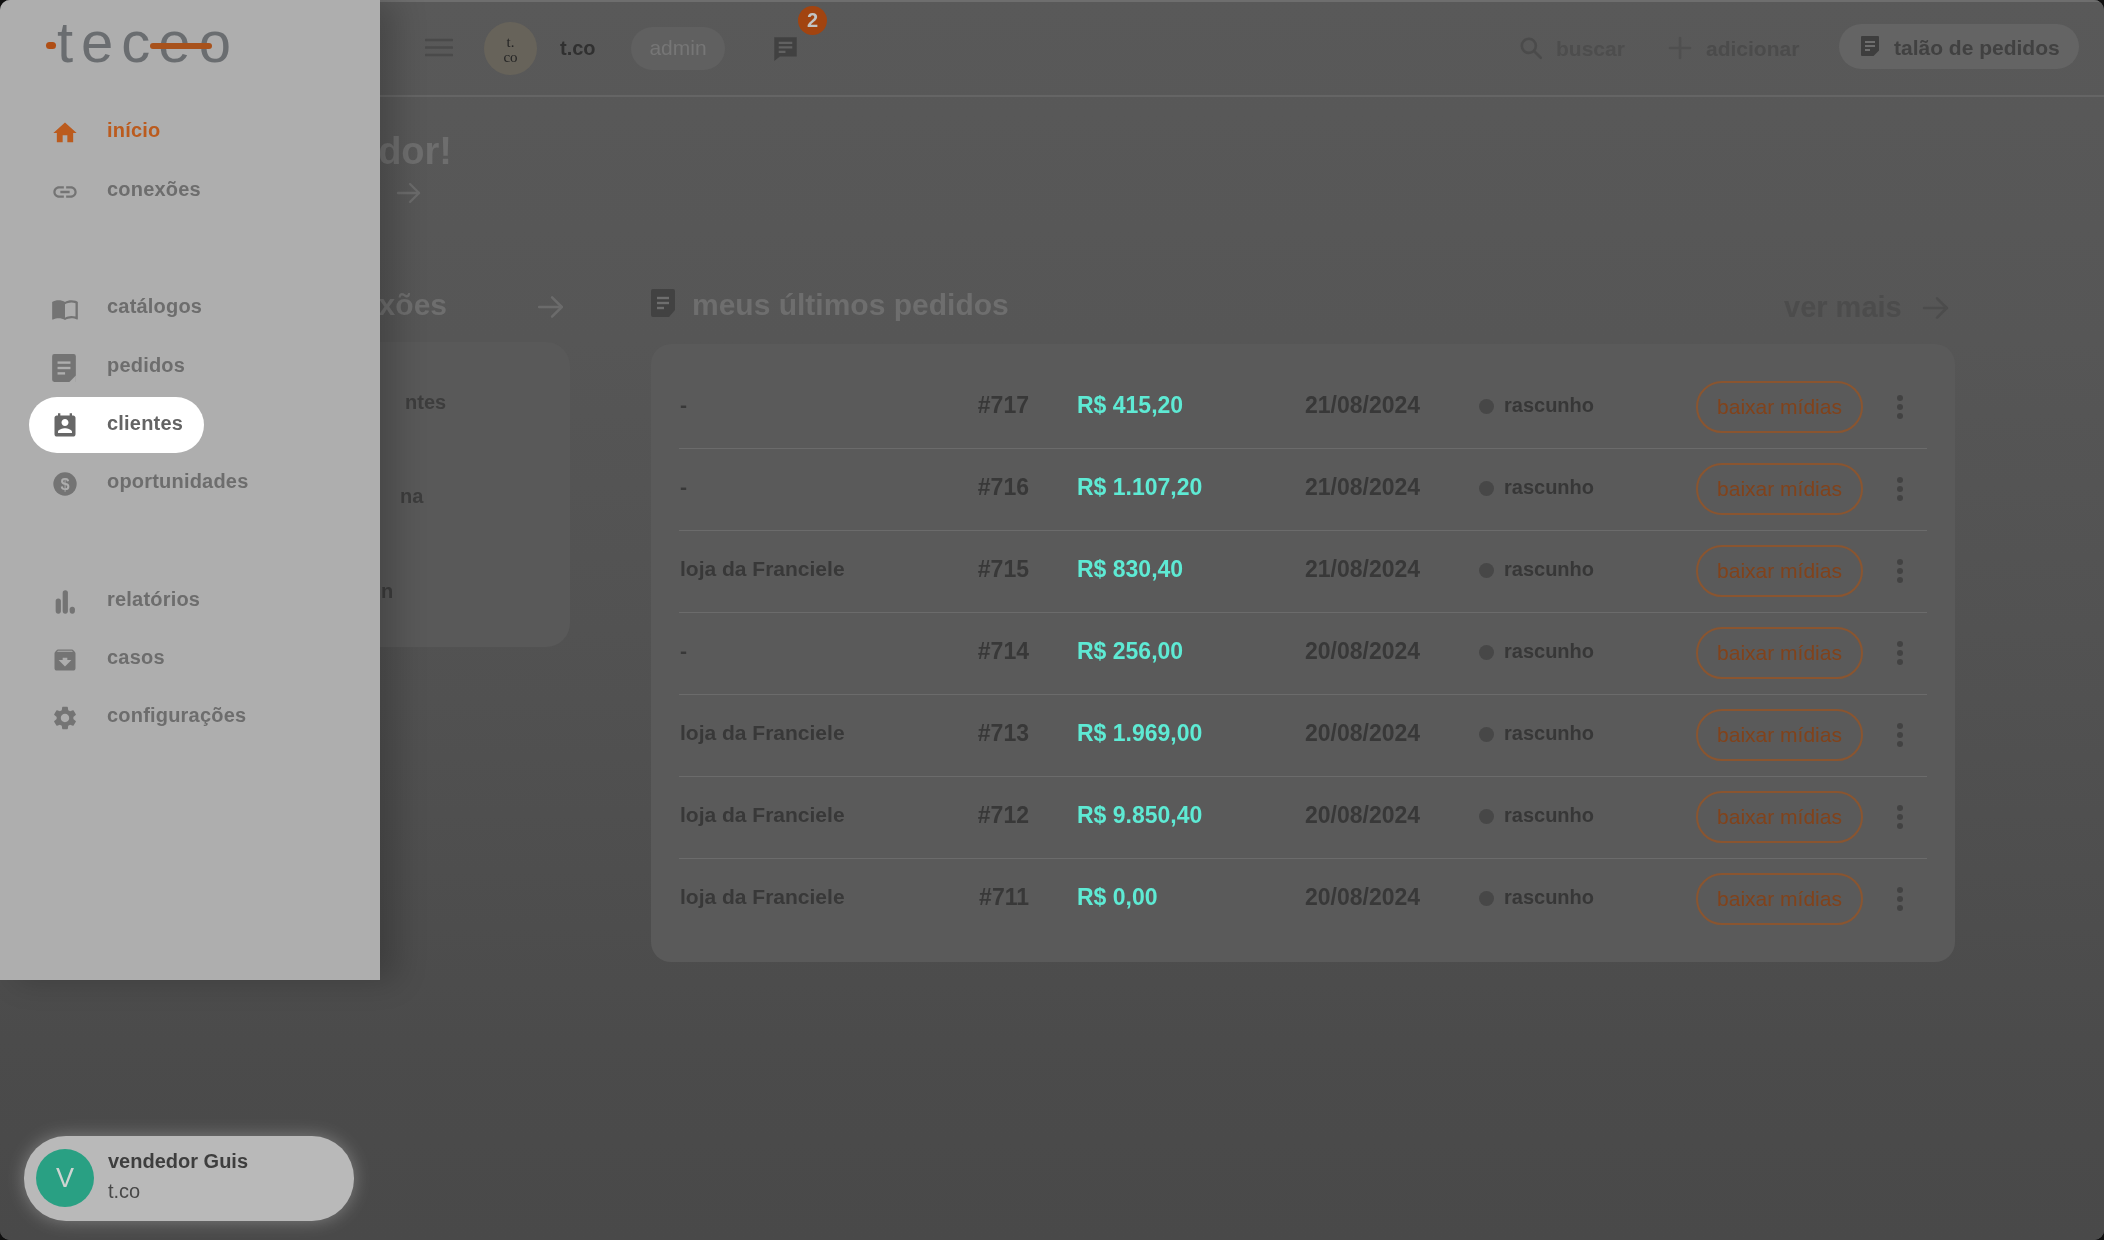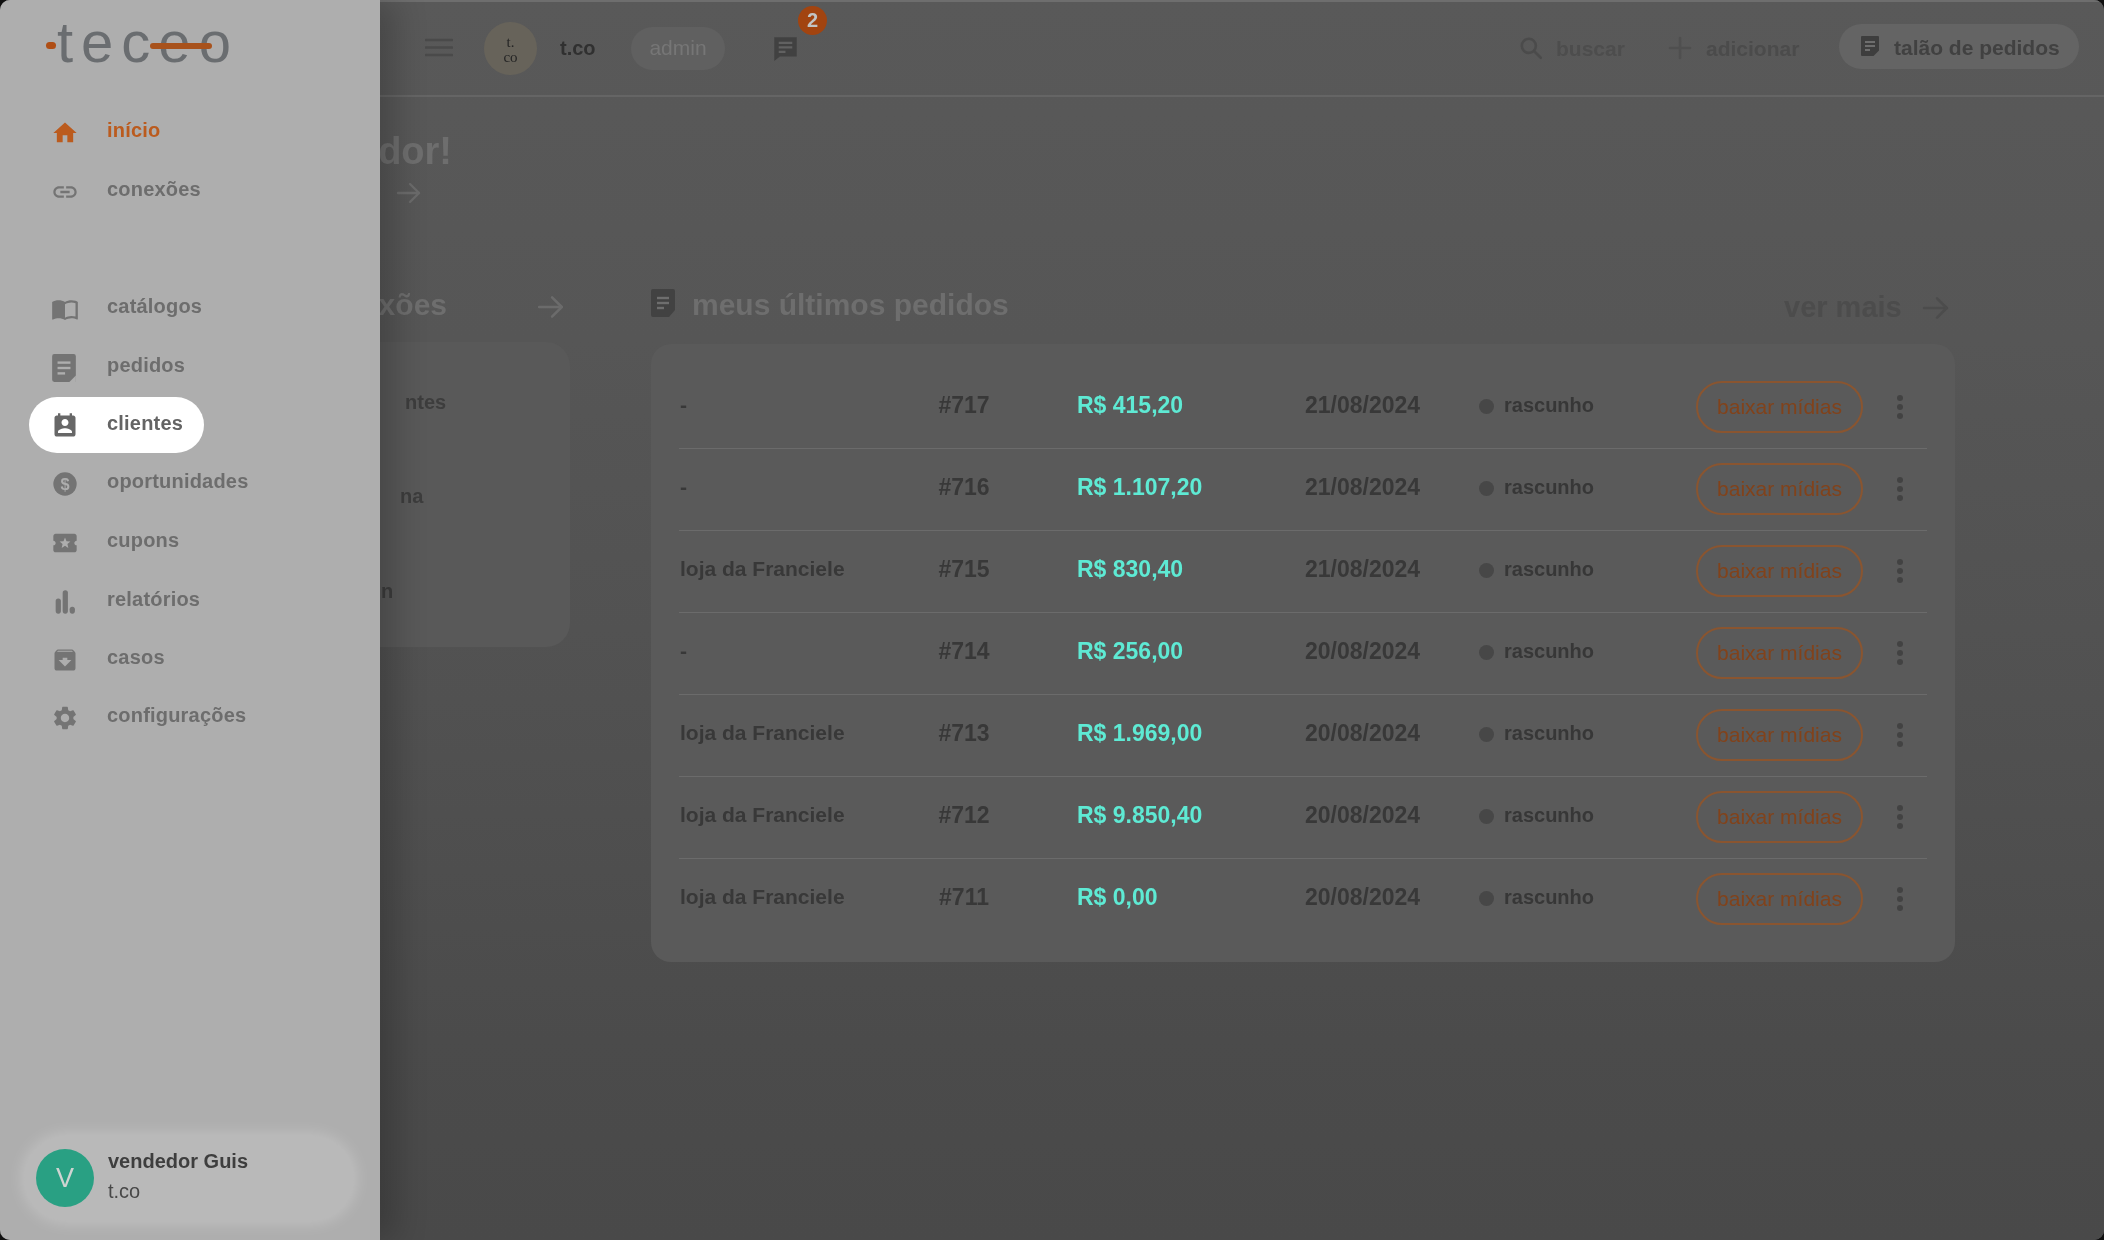"teceo" #sidebar { height: 1240px -> 980px }
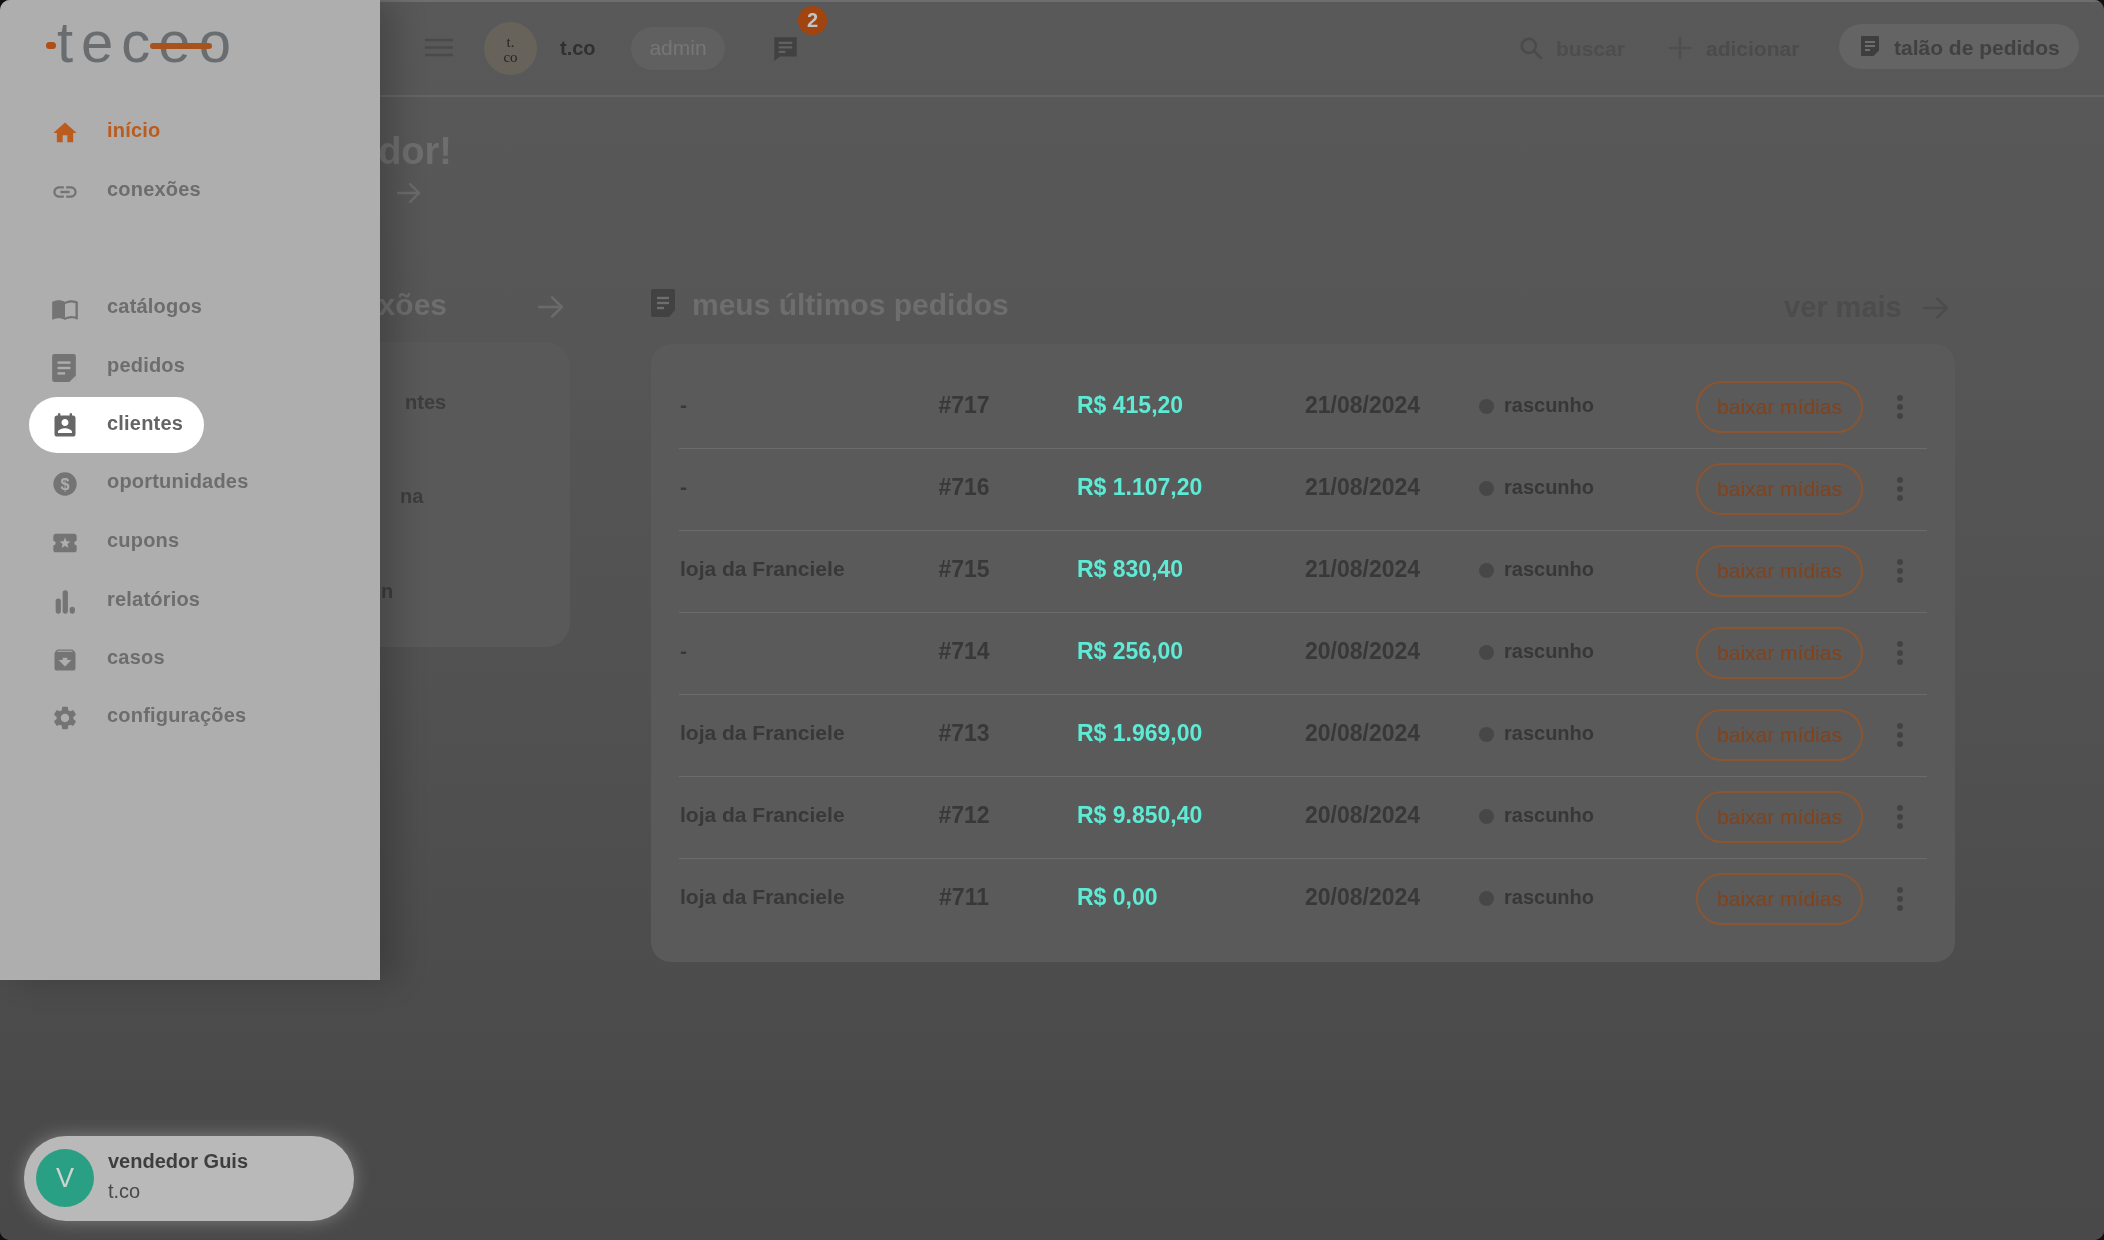"#717" .rnum { text-align: center -> right }
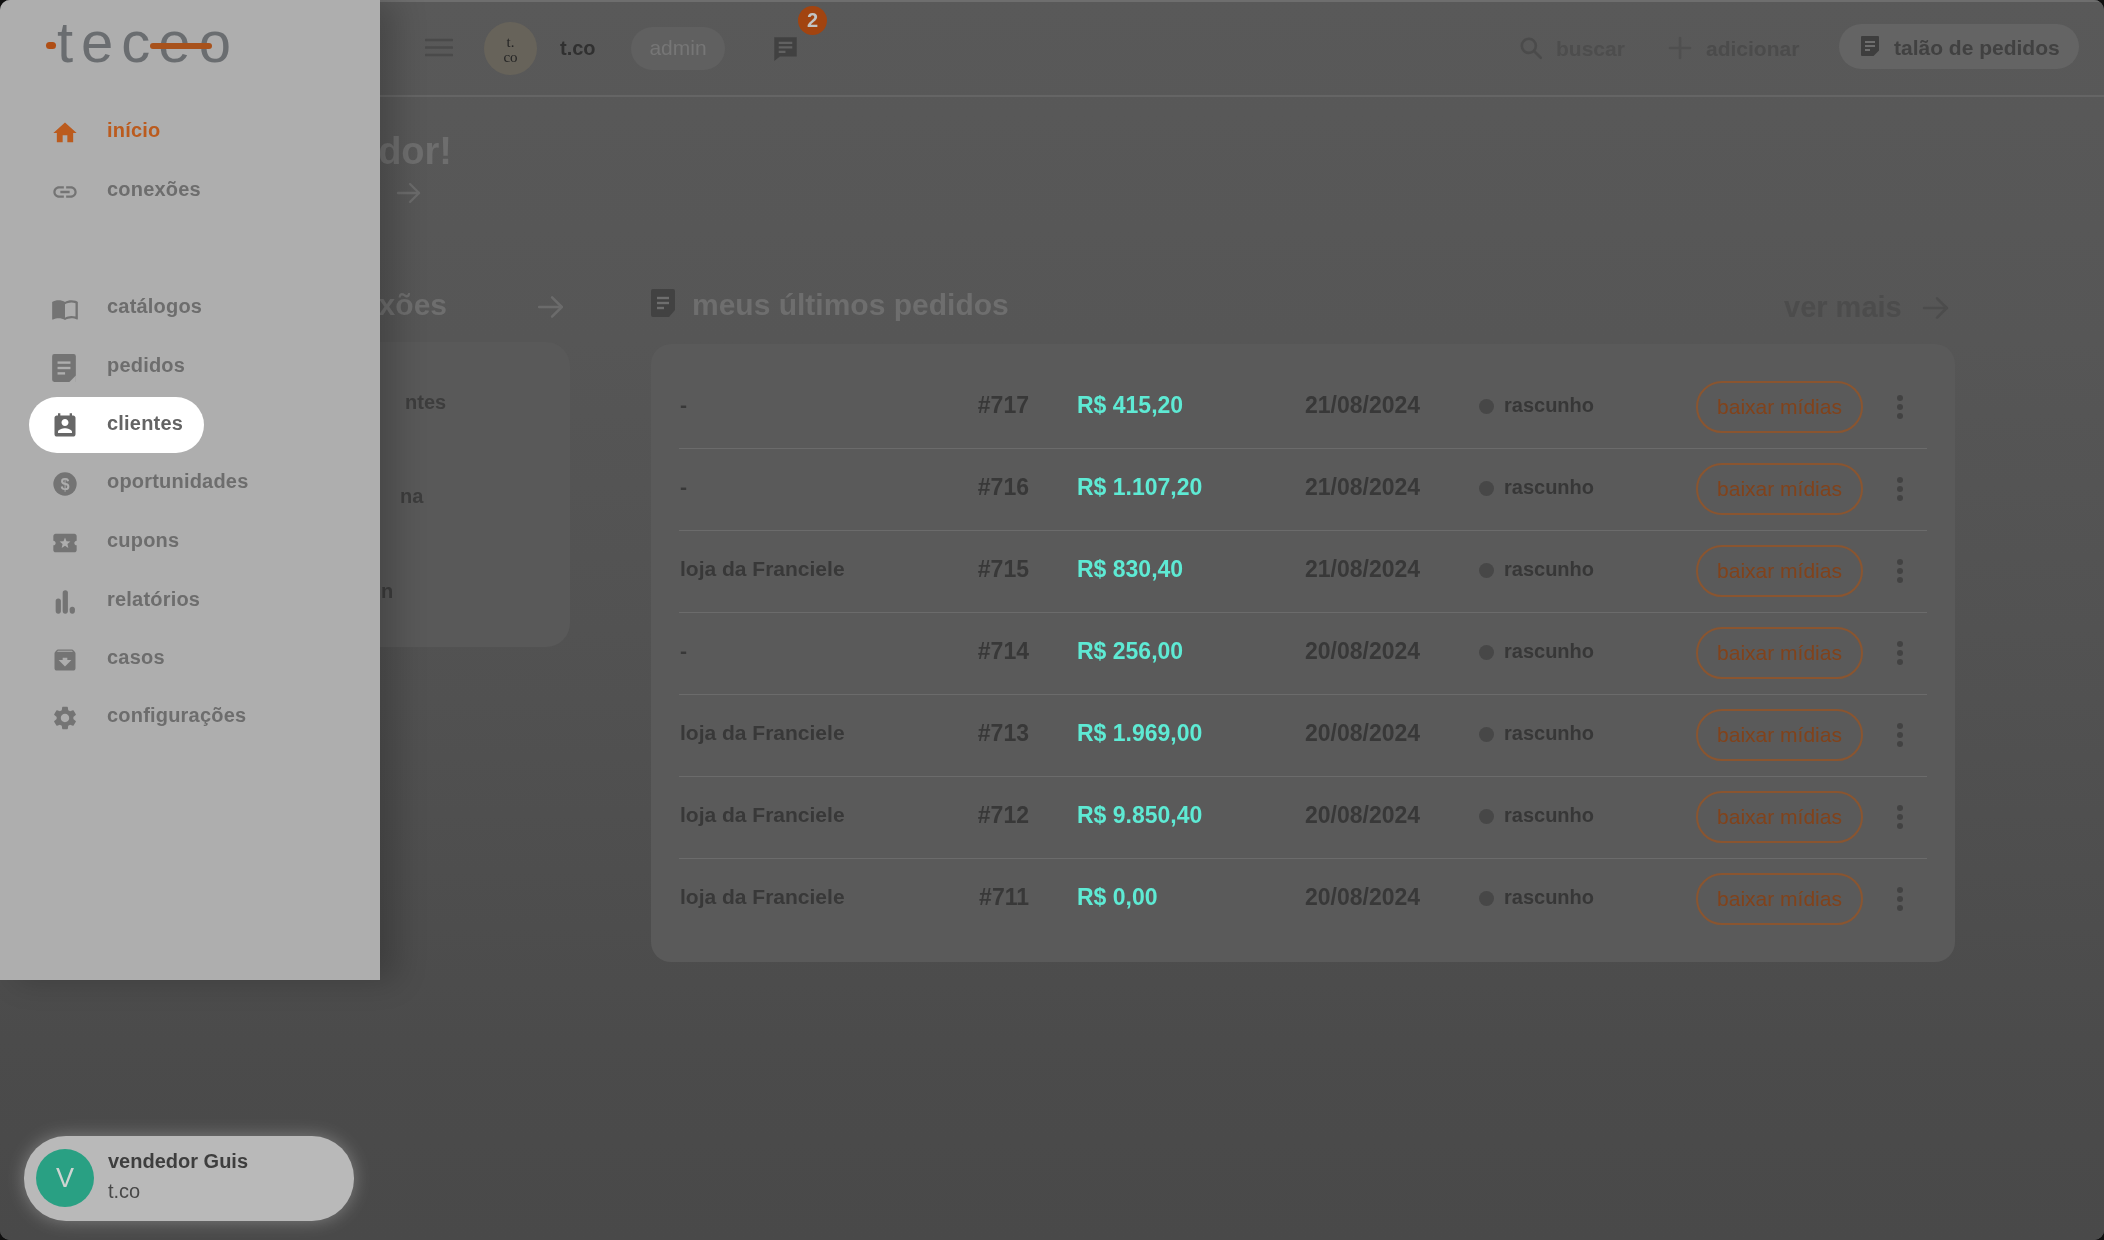"cupons" div.mi { html: <div> <svg> <path></path> </svg> <div>cupons</div> </div> -> none }
